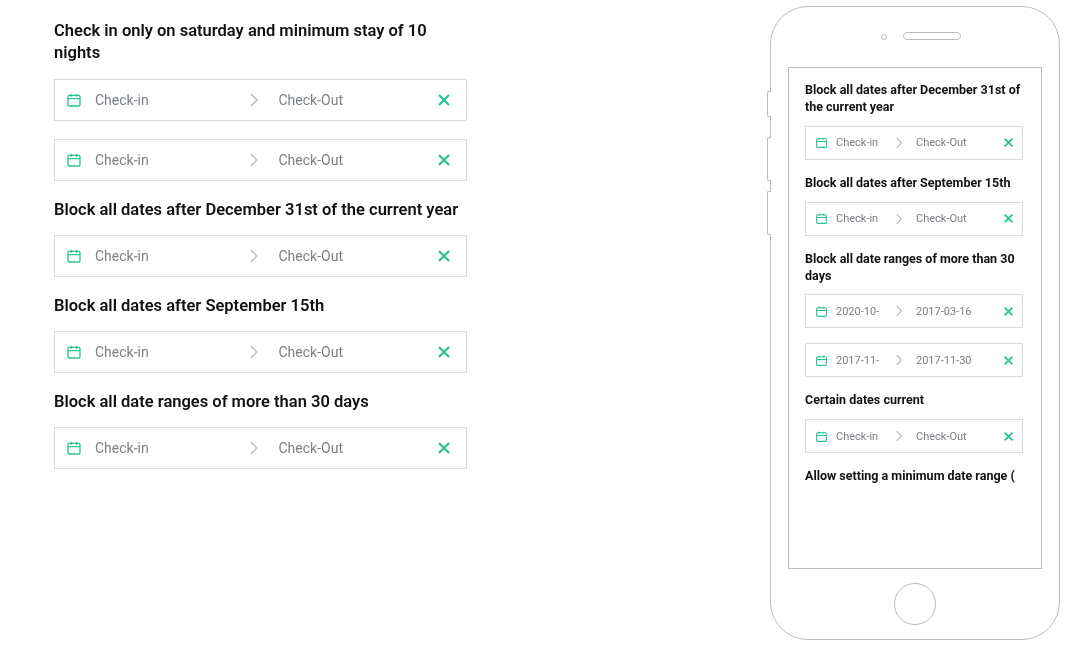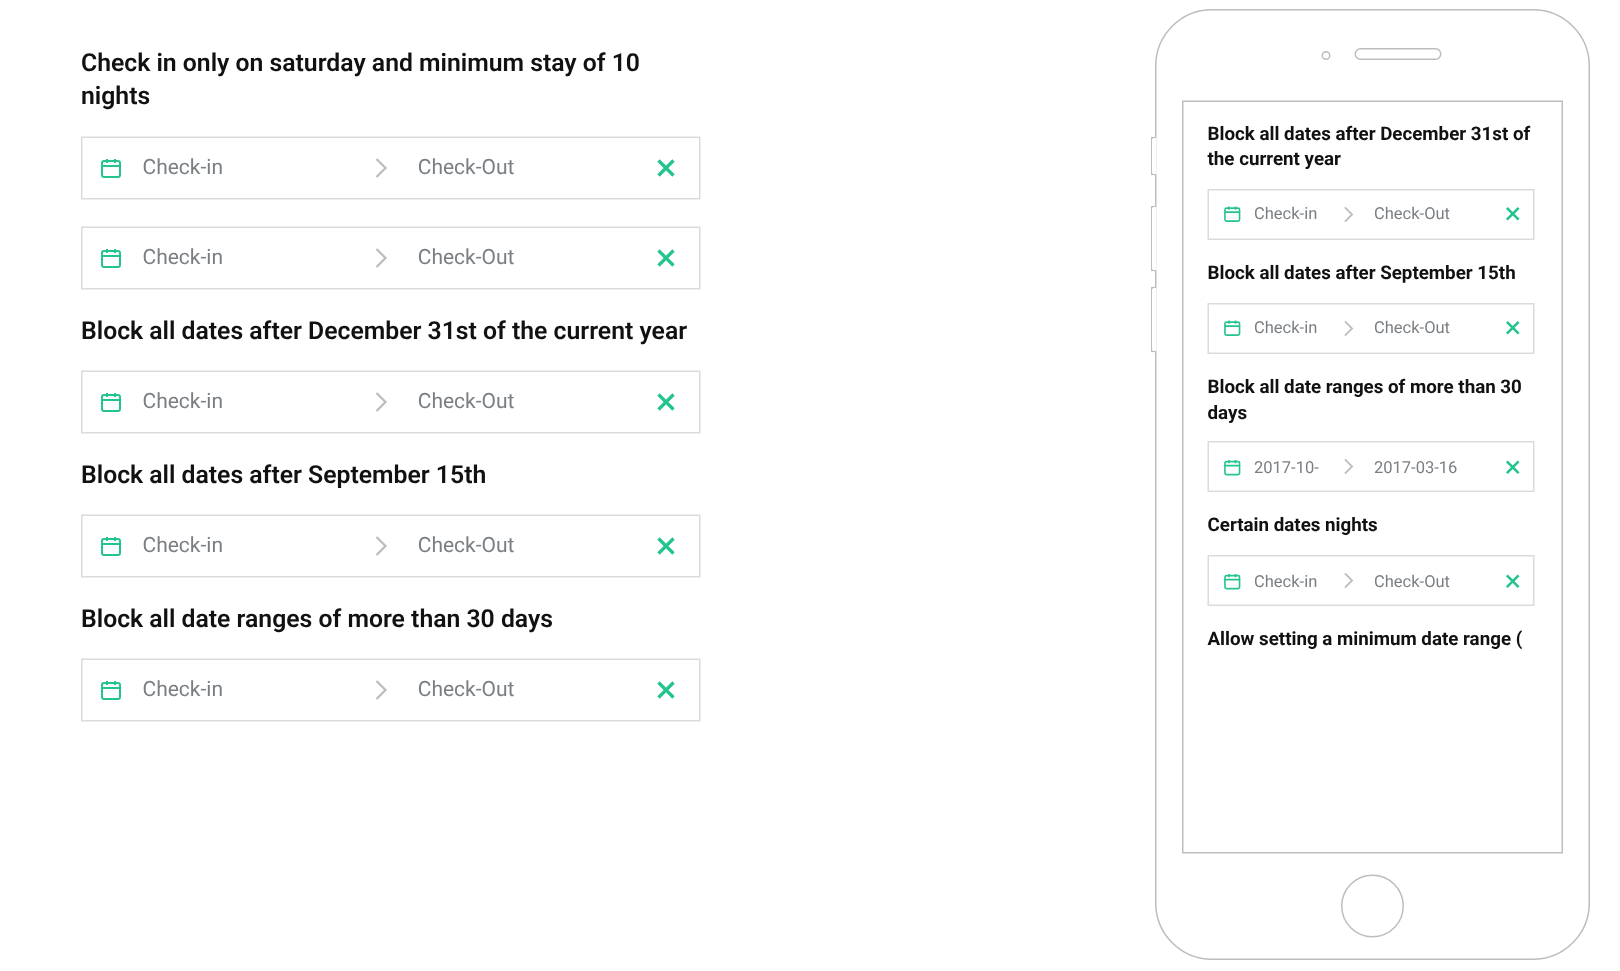"Check in only on saturday" .left-col { padding: 32px 0 0 54px -> 20px 0 0 54px }
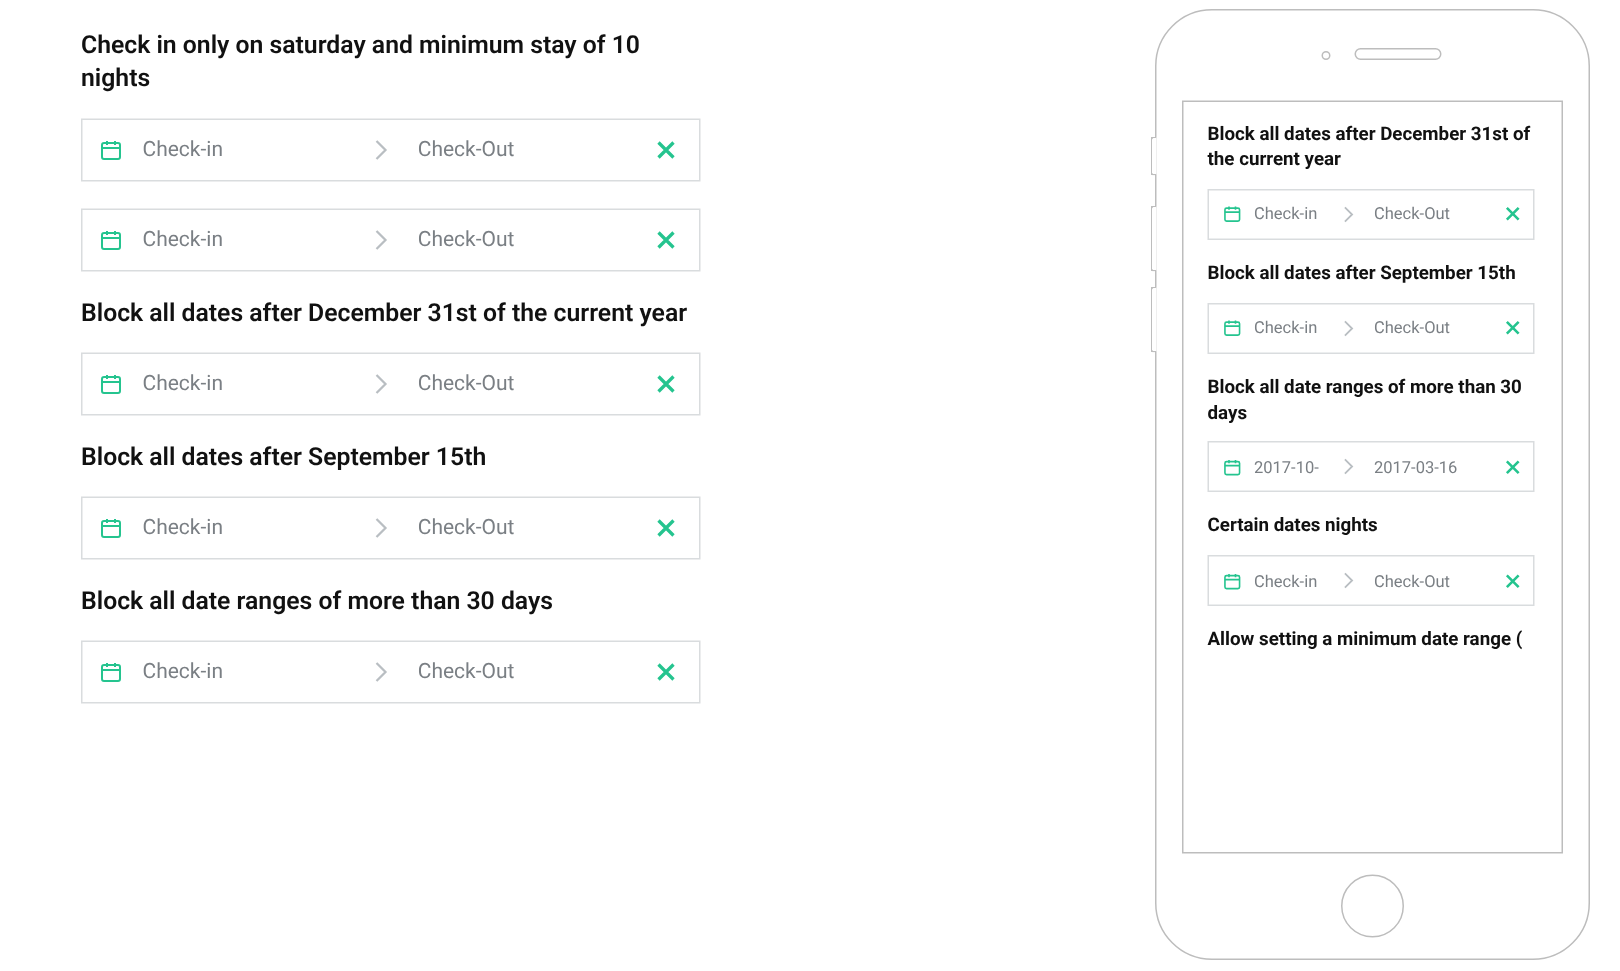"2017-10-" span.checkin { text: 2017-10- -> 2020-10- }
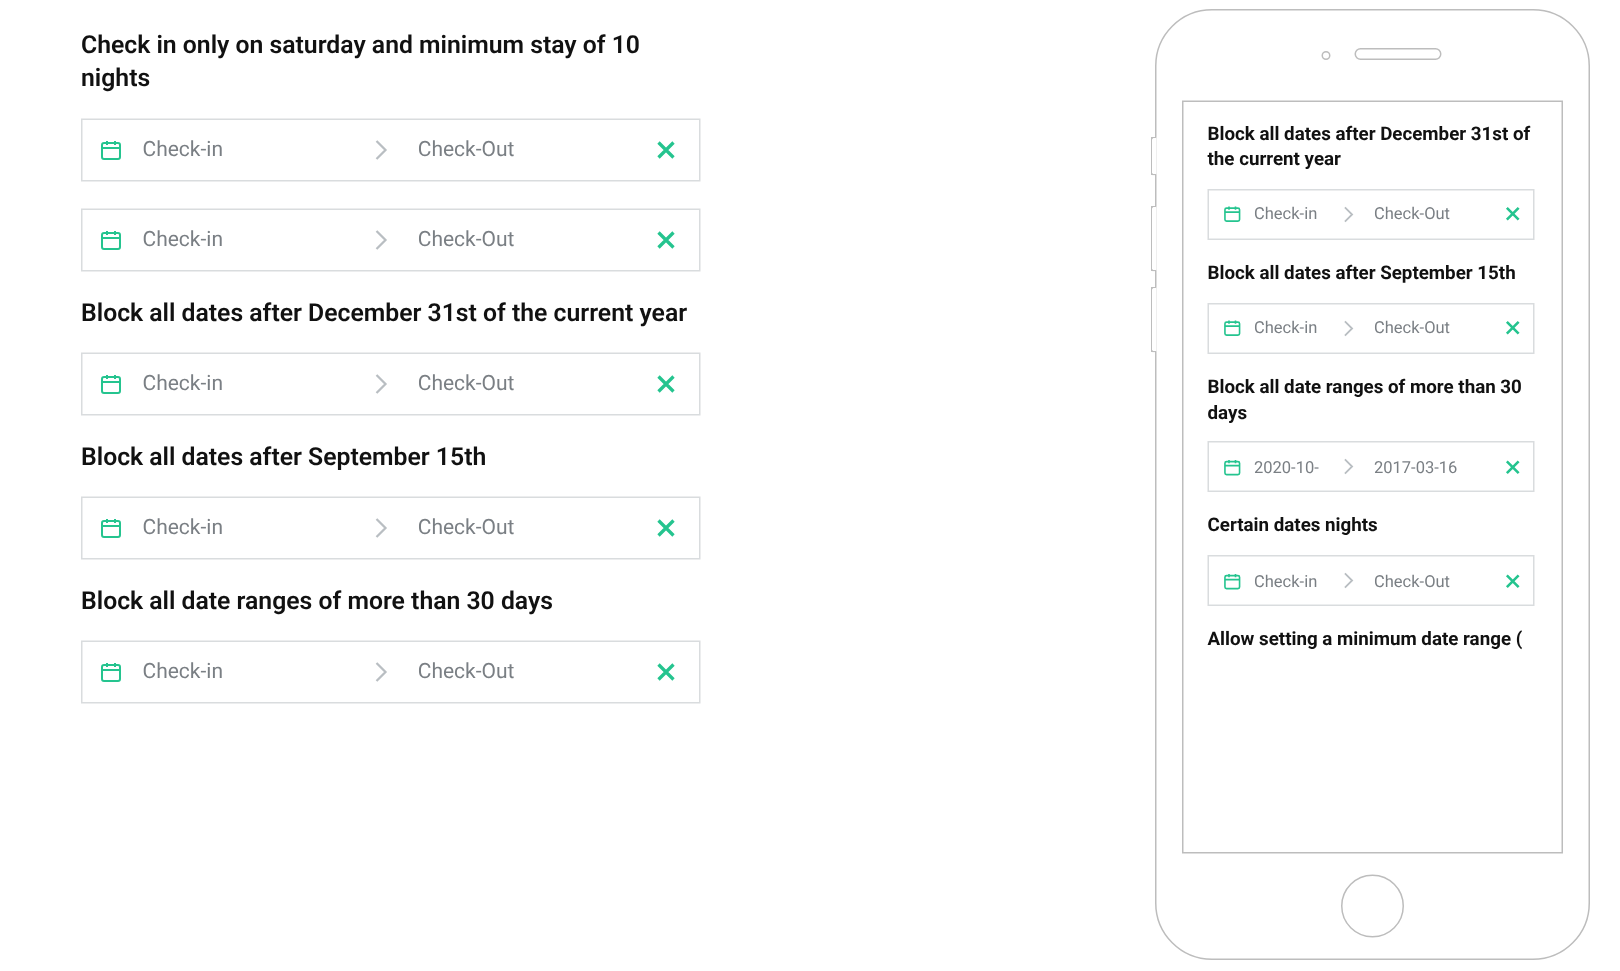"2017-11-" div.mdr { html: none -> <div> <span> <svg> <rect></rect> <path></path> </svg> </span> <span>2017-11-</span> <span> <svg> <path></path> </svg> </span> <span>2017-11-30</span> <span> <svg> <path></path> </svg> </span> </div> }
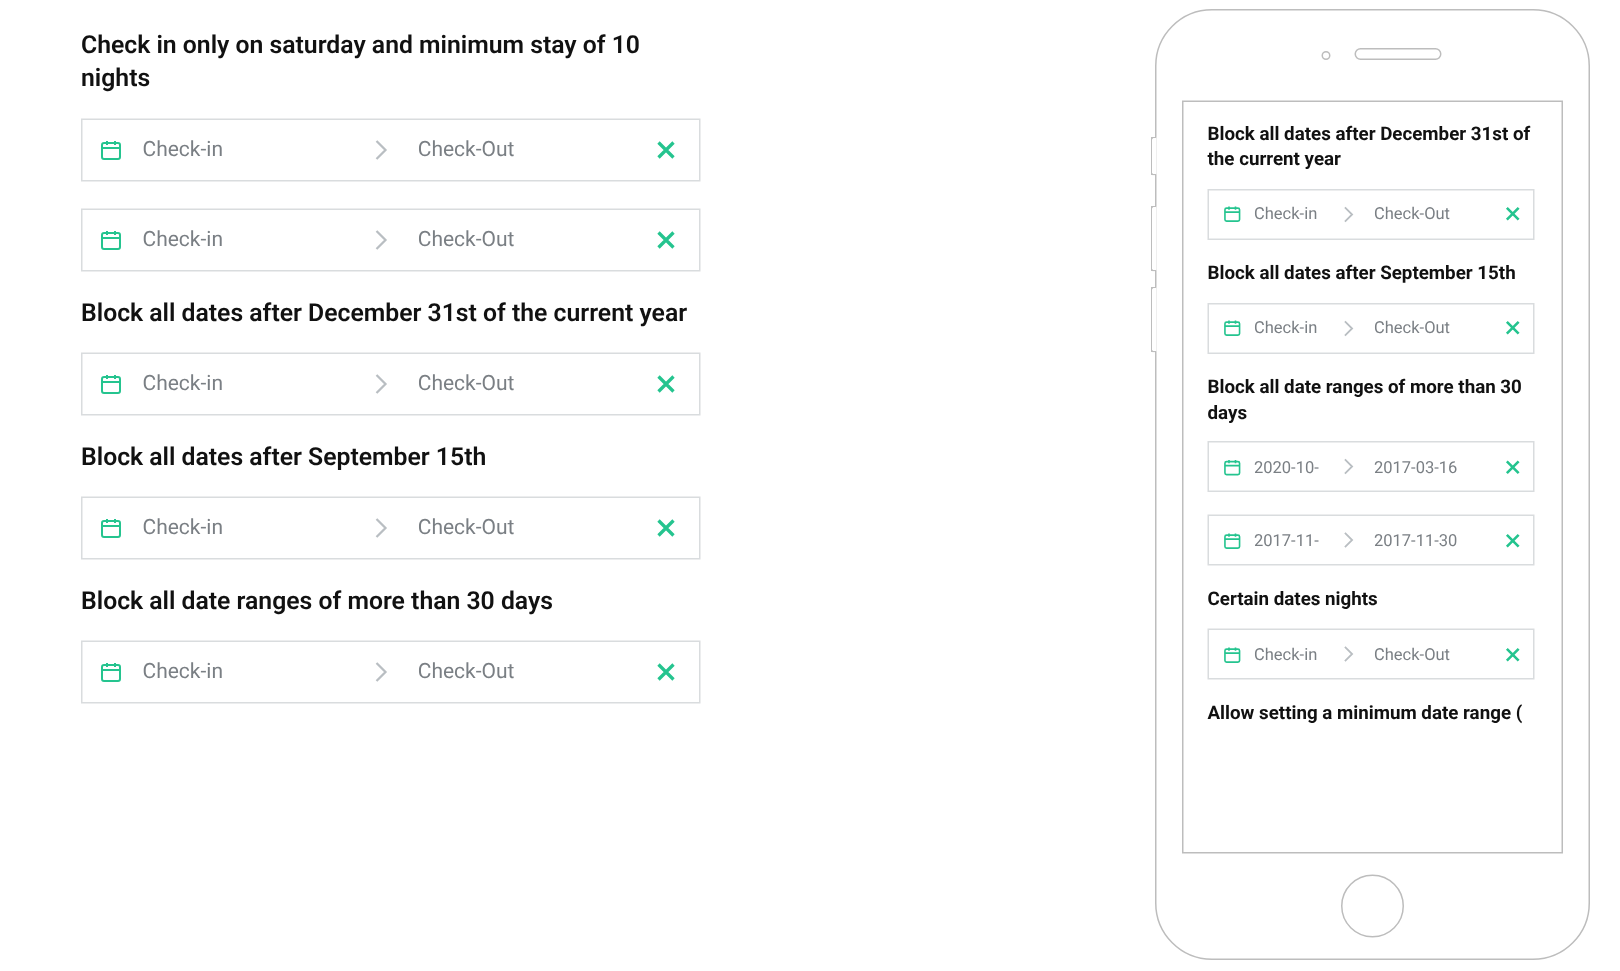"Certain dates nights" div.m-title { text: nights -> current }
